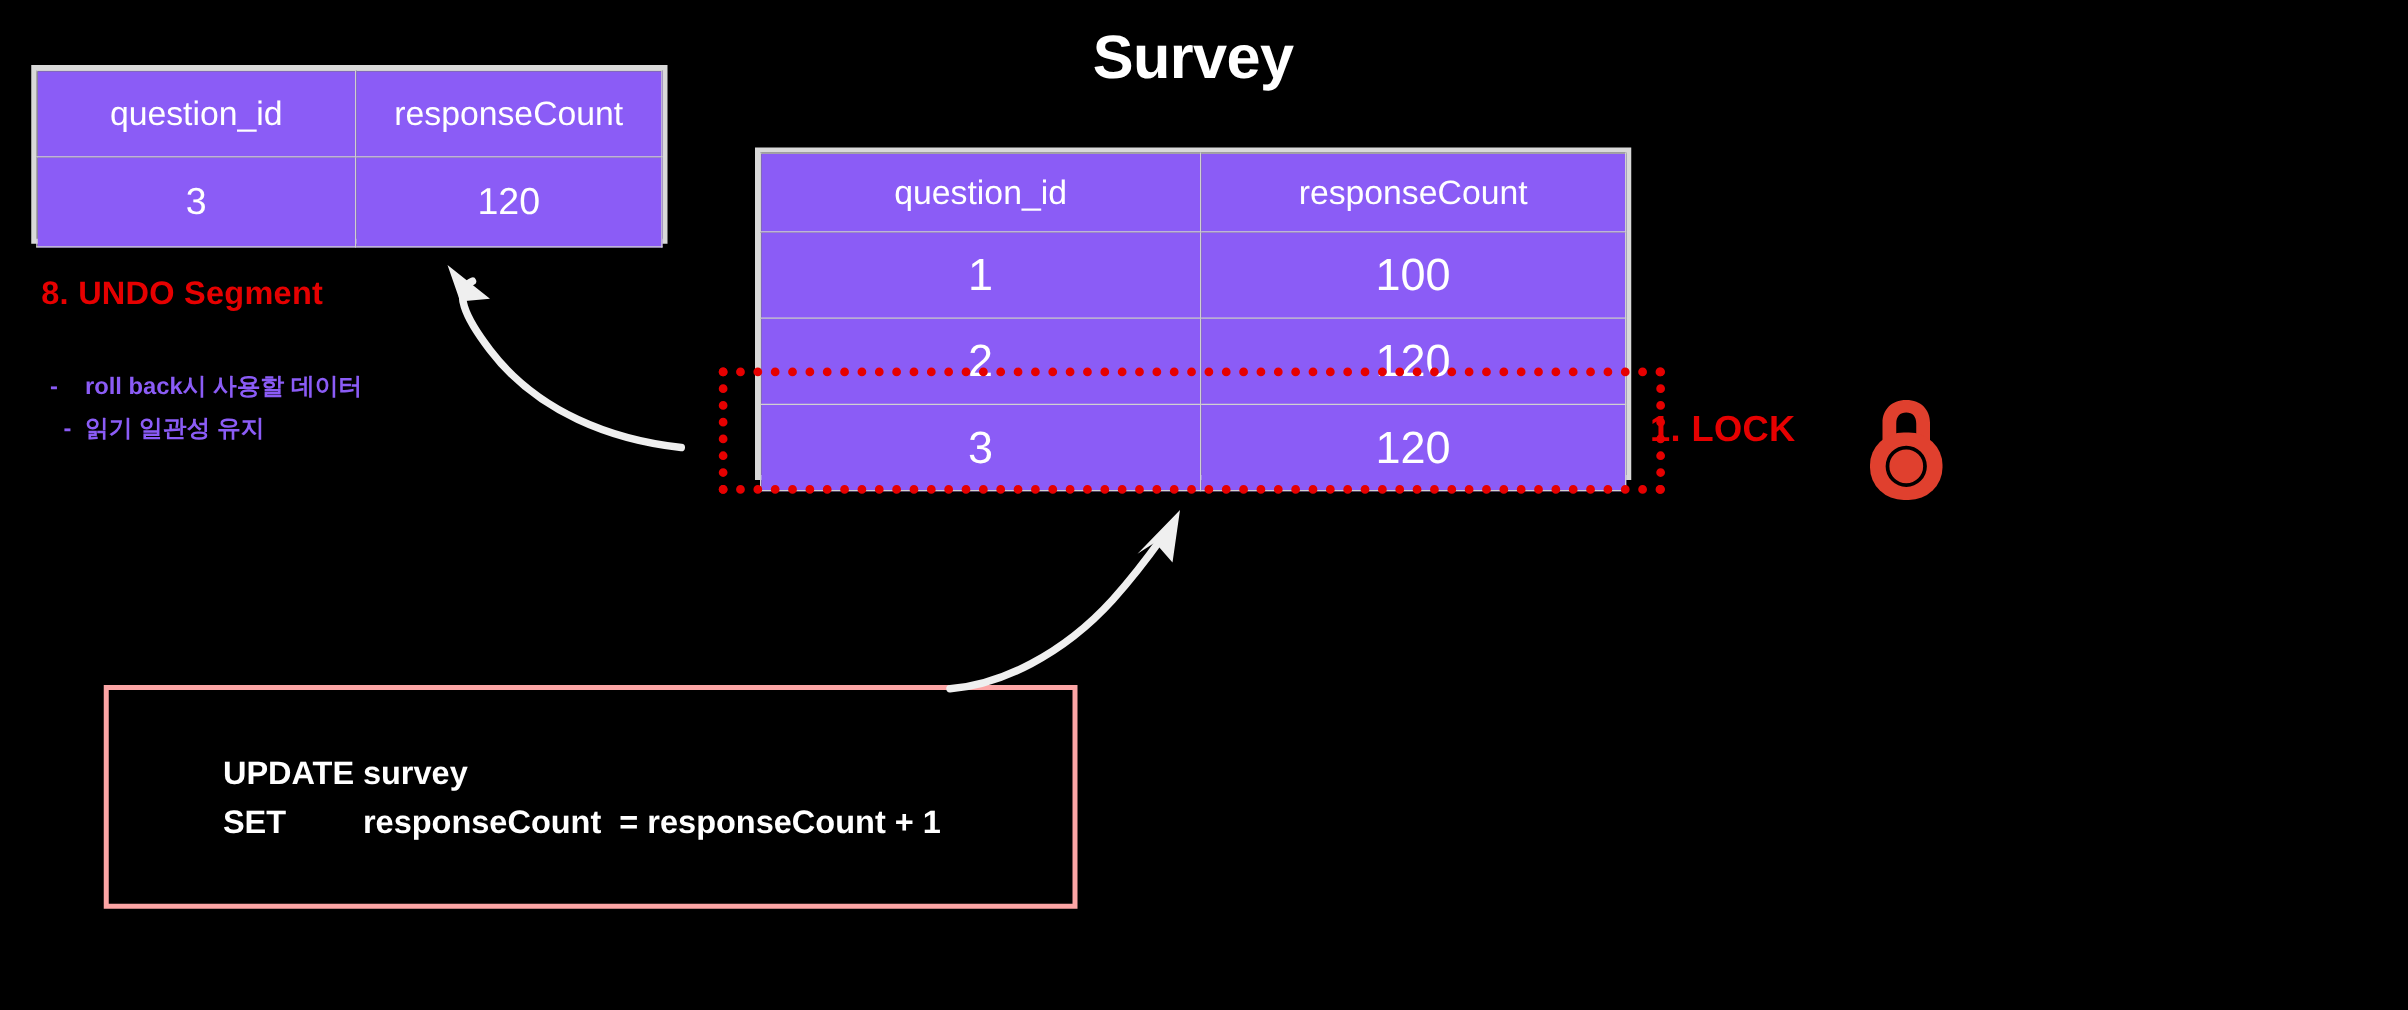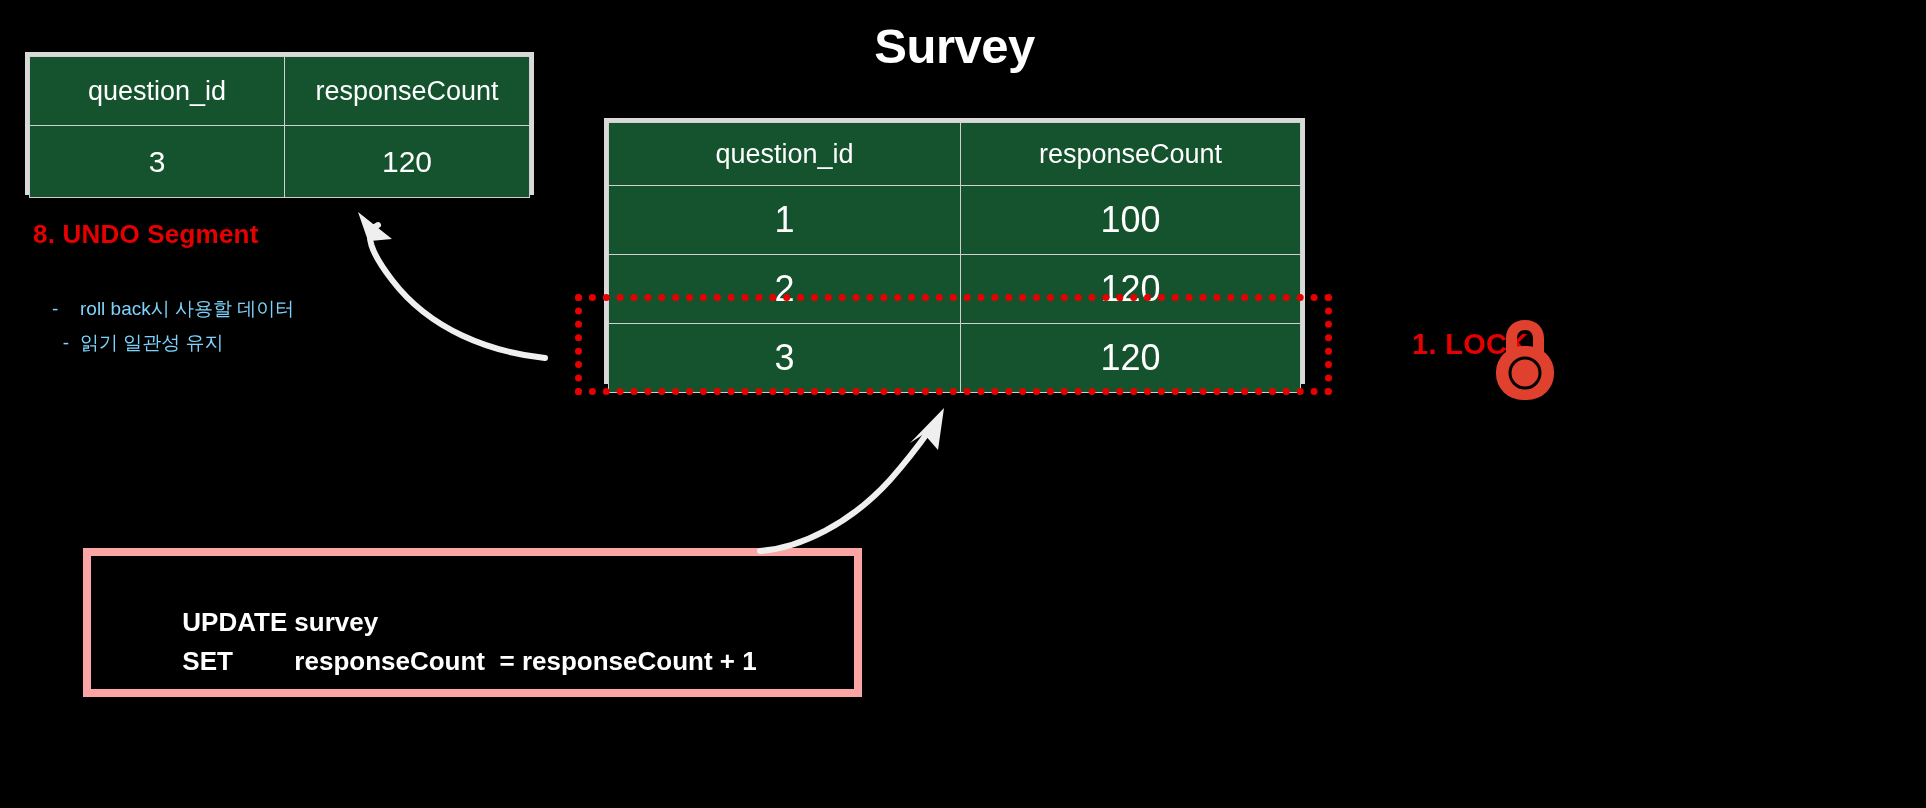"question_id" .db-table td, .db-table th { background: #14532d -> #8b5cf6 }
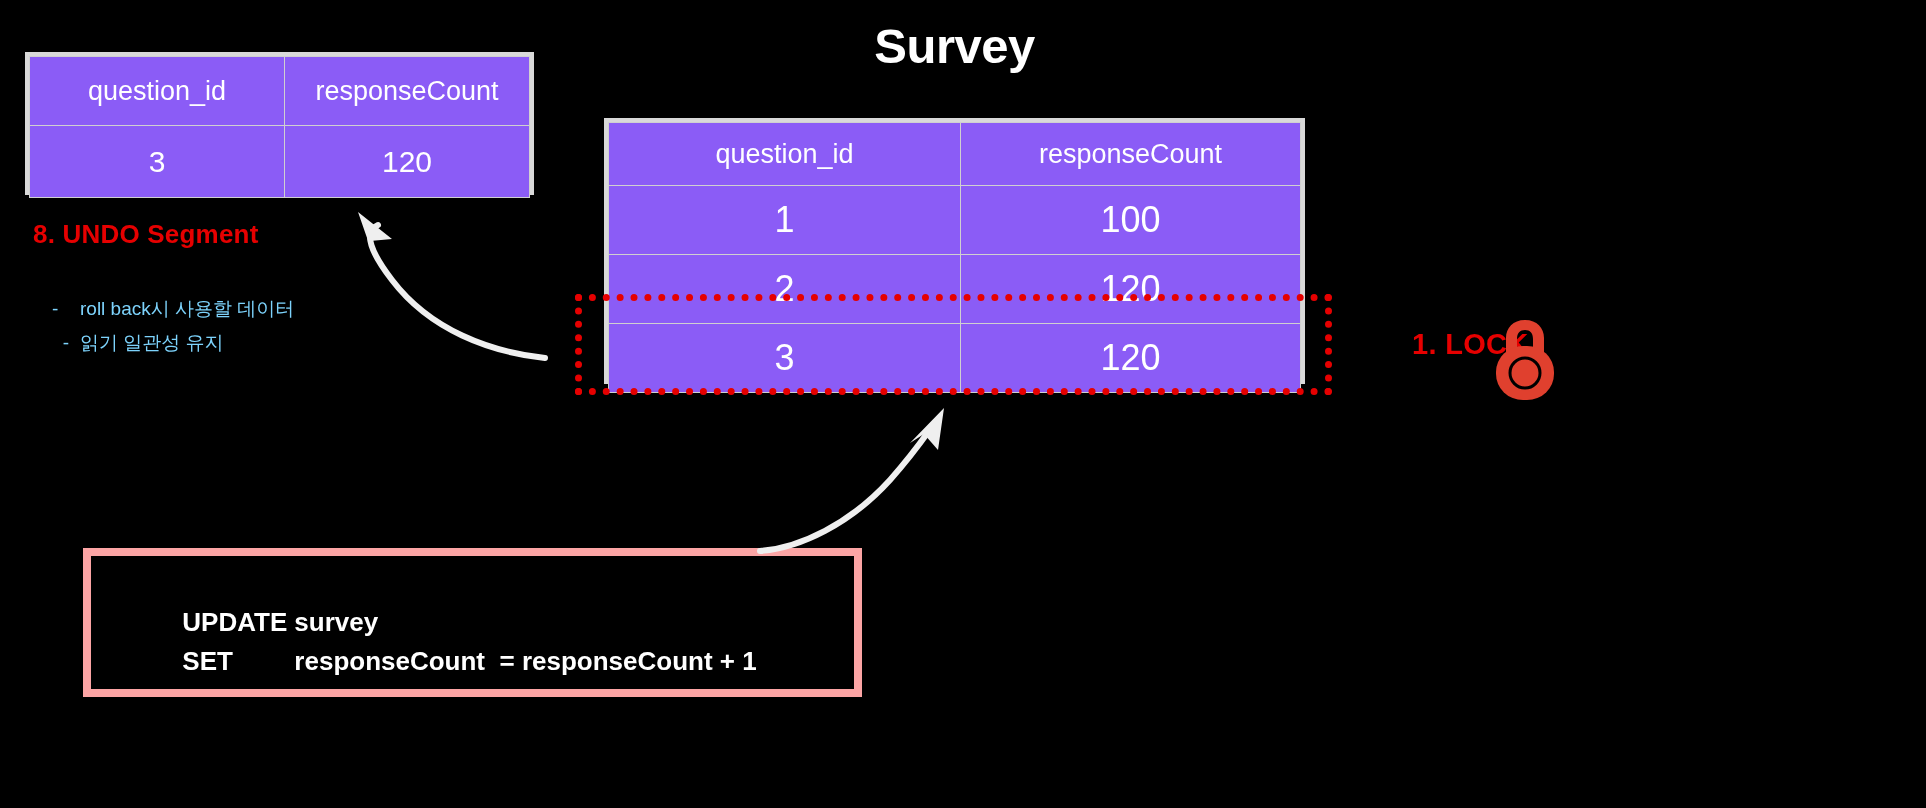"- roll back시 사용할 데이터" .undo-bullet { color: #7dd3fc -> #8b5cf6; font-weight: normal -> bold; left: 52px -> 40px }
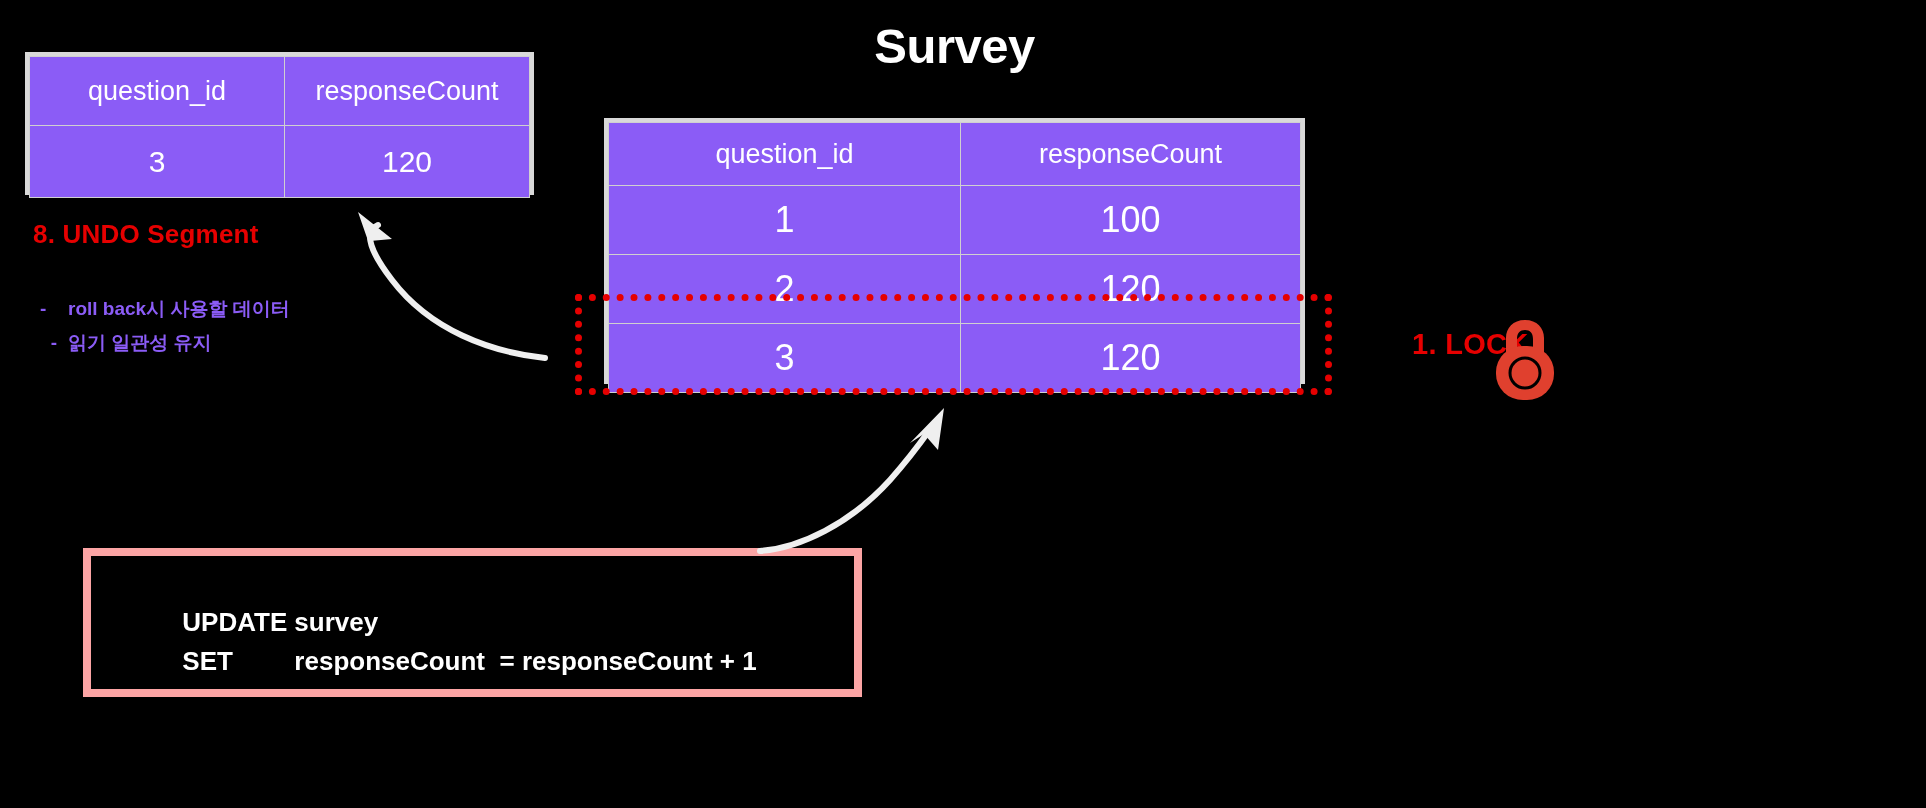"1. LOCK" #lock-label { left: 1412px -> 1320px }
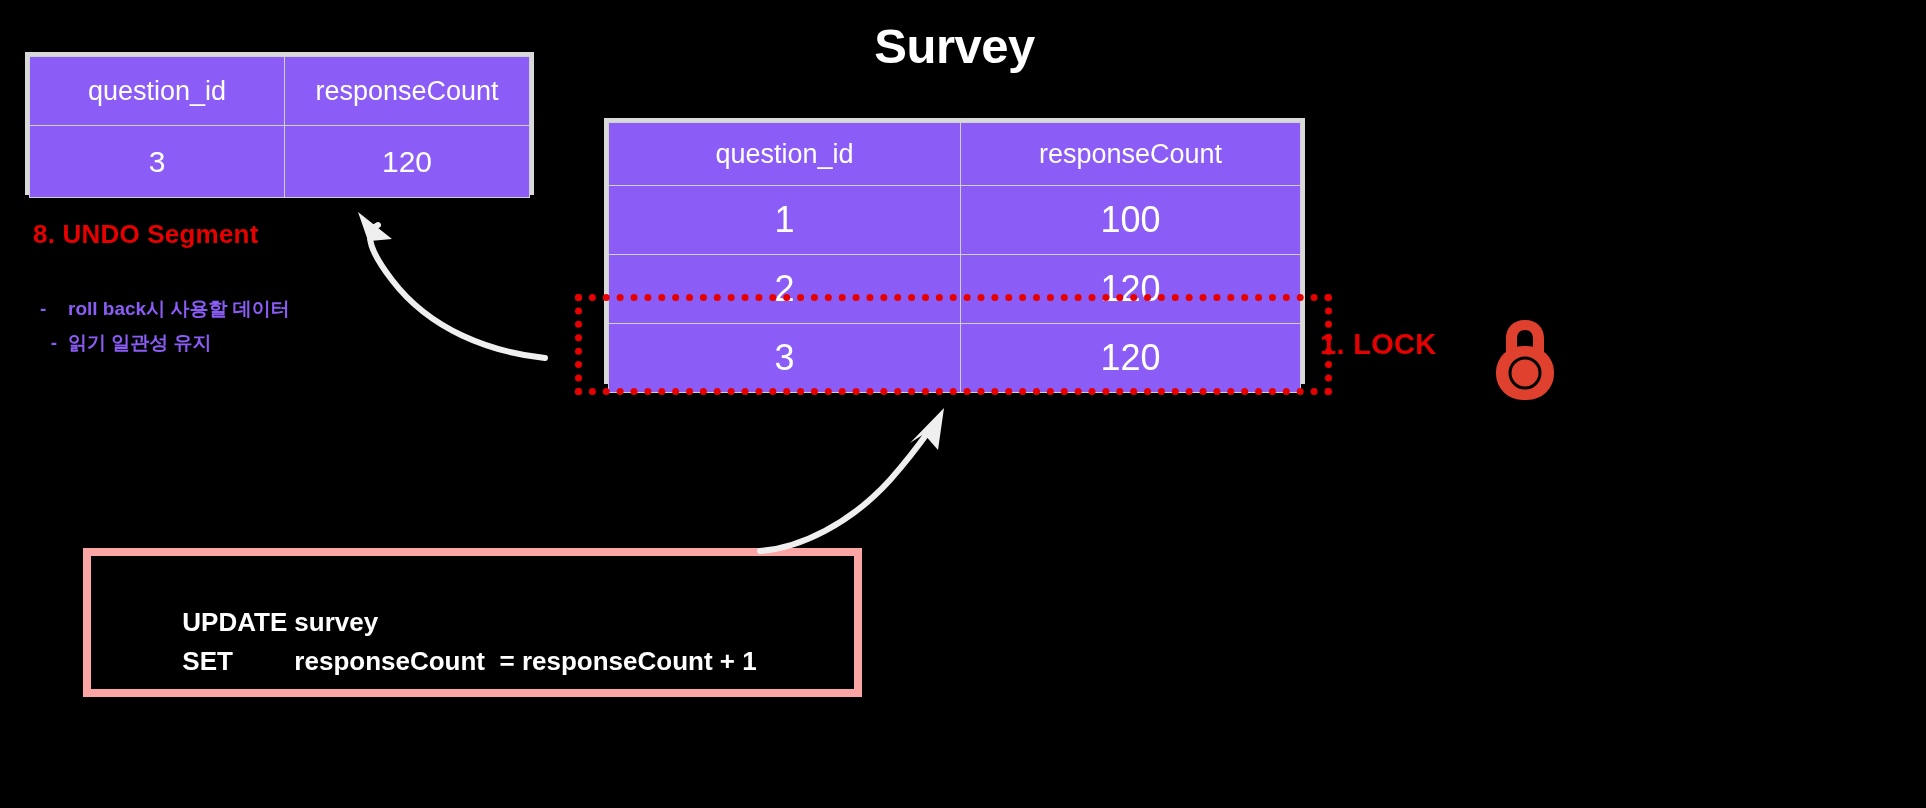"UPDATE survey" #sql-box { border: 8px solid #fca5a5 -> 4px solid #fca5a5; height: 149px -> 179px }
